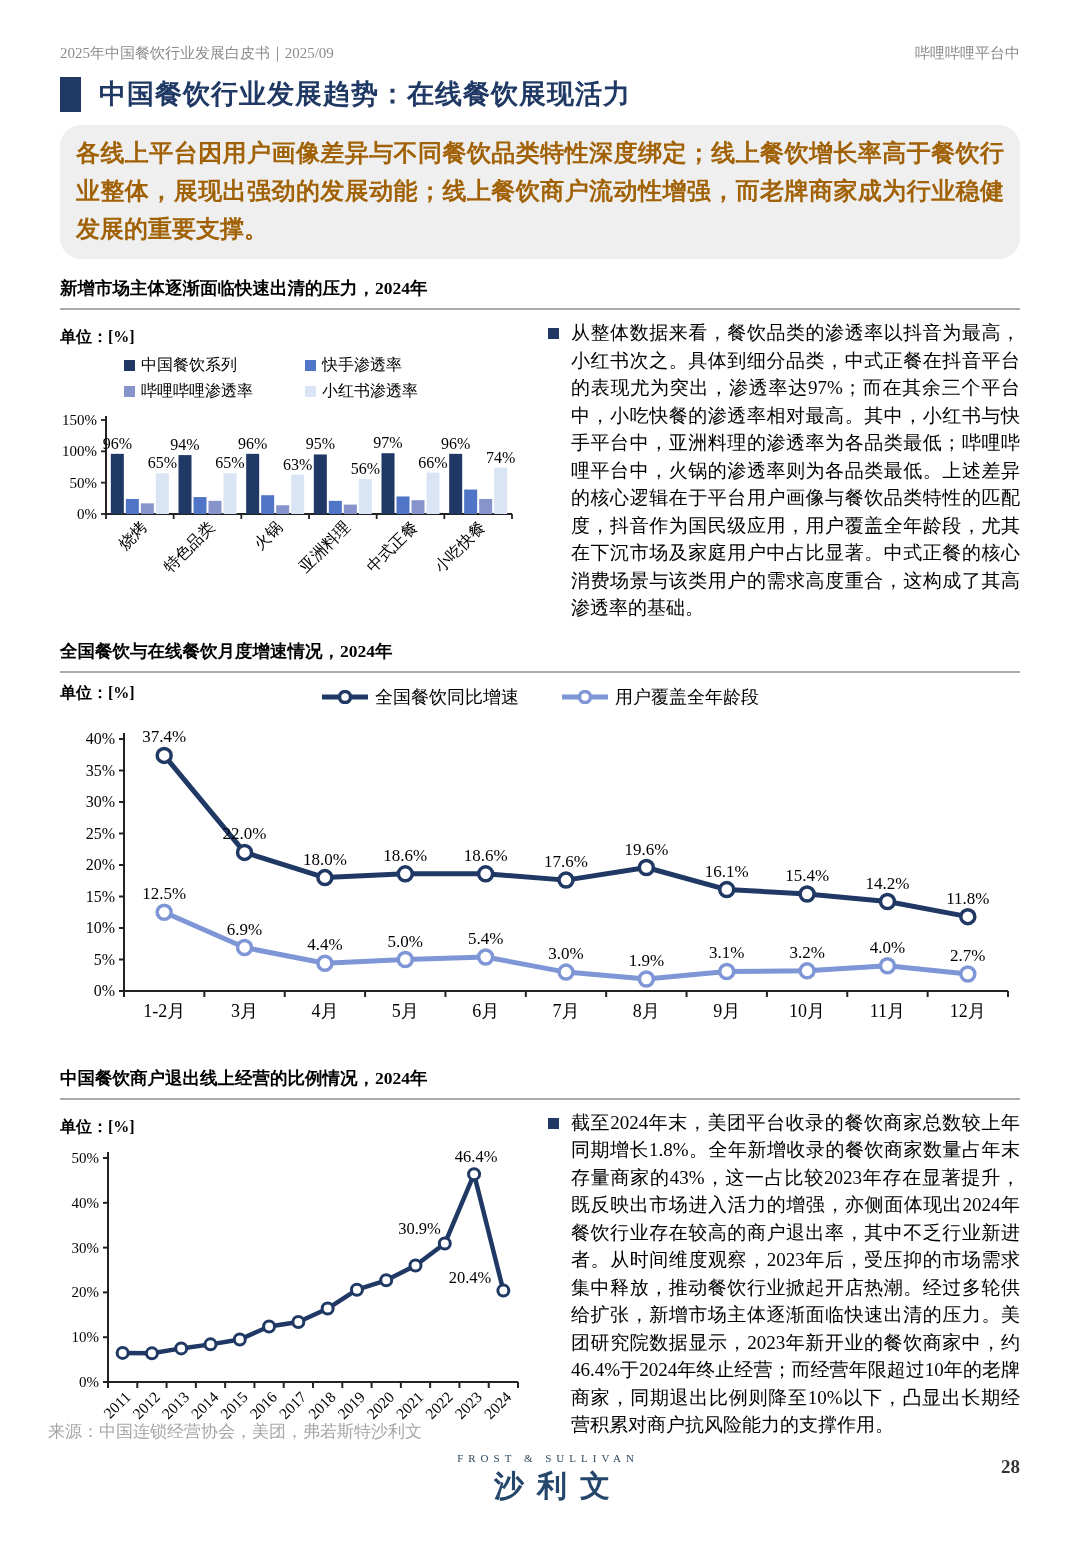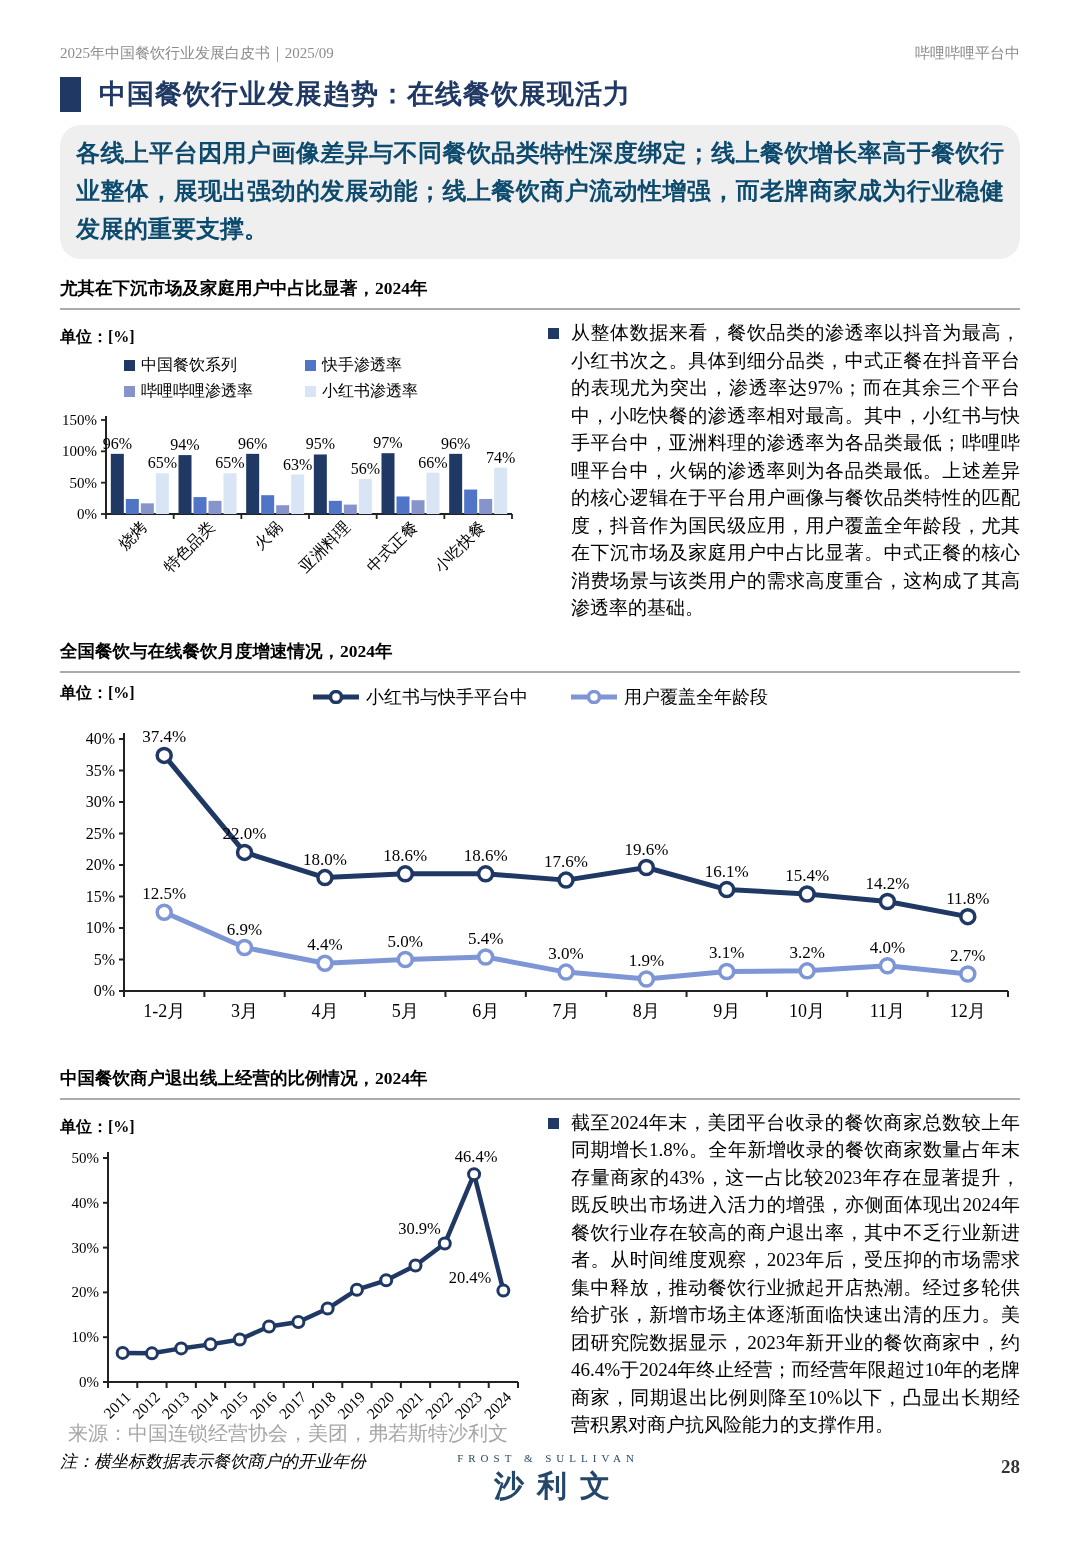"各线上平台因用户画像差异与不同餐饮品类特性深度绑定；线上餐饮增长率高于餐饮行业整" .summary { color: #0c4a6e -> #a16207 }
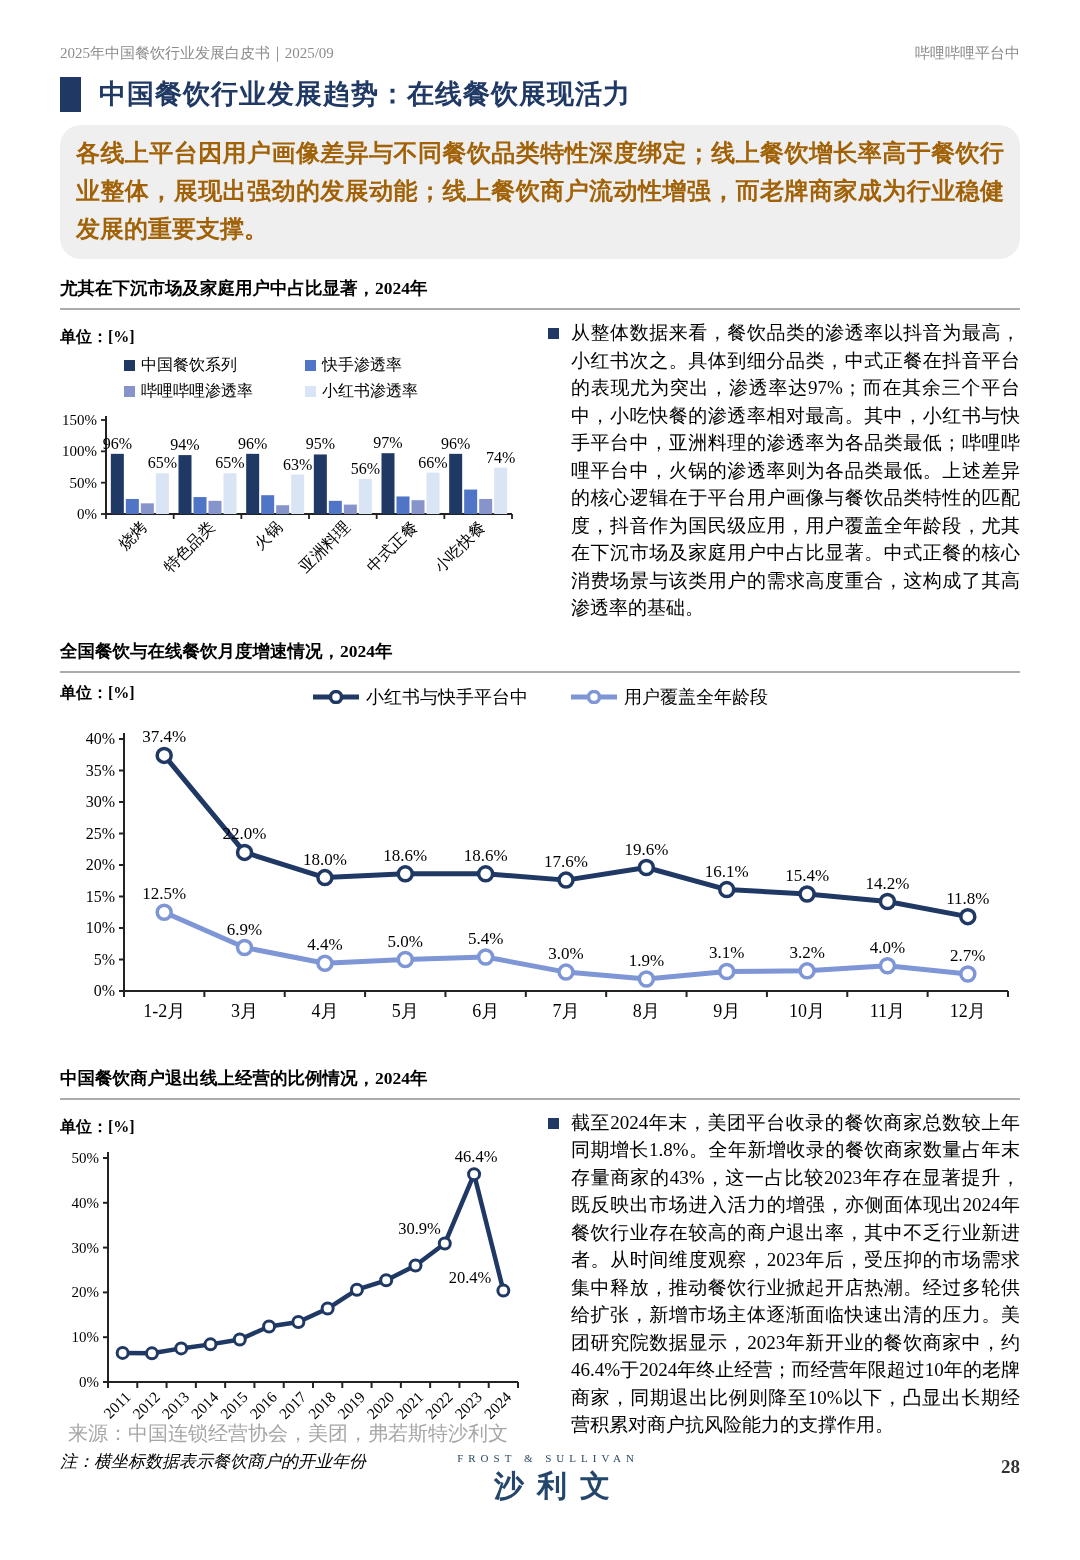"尤其在下沉市场及家庭用户中占比显著，2024年" div.sec-title { text: 尤其在下沉市场及家庭用户中占比显著 -> 新增市场主体逐渐面临快速出清的压力 }
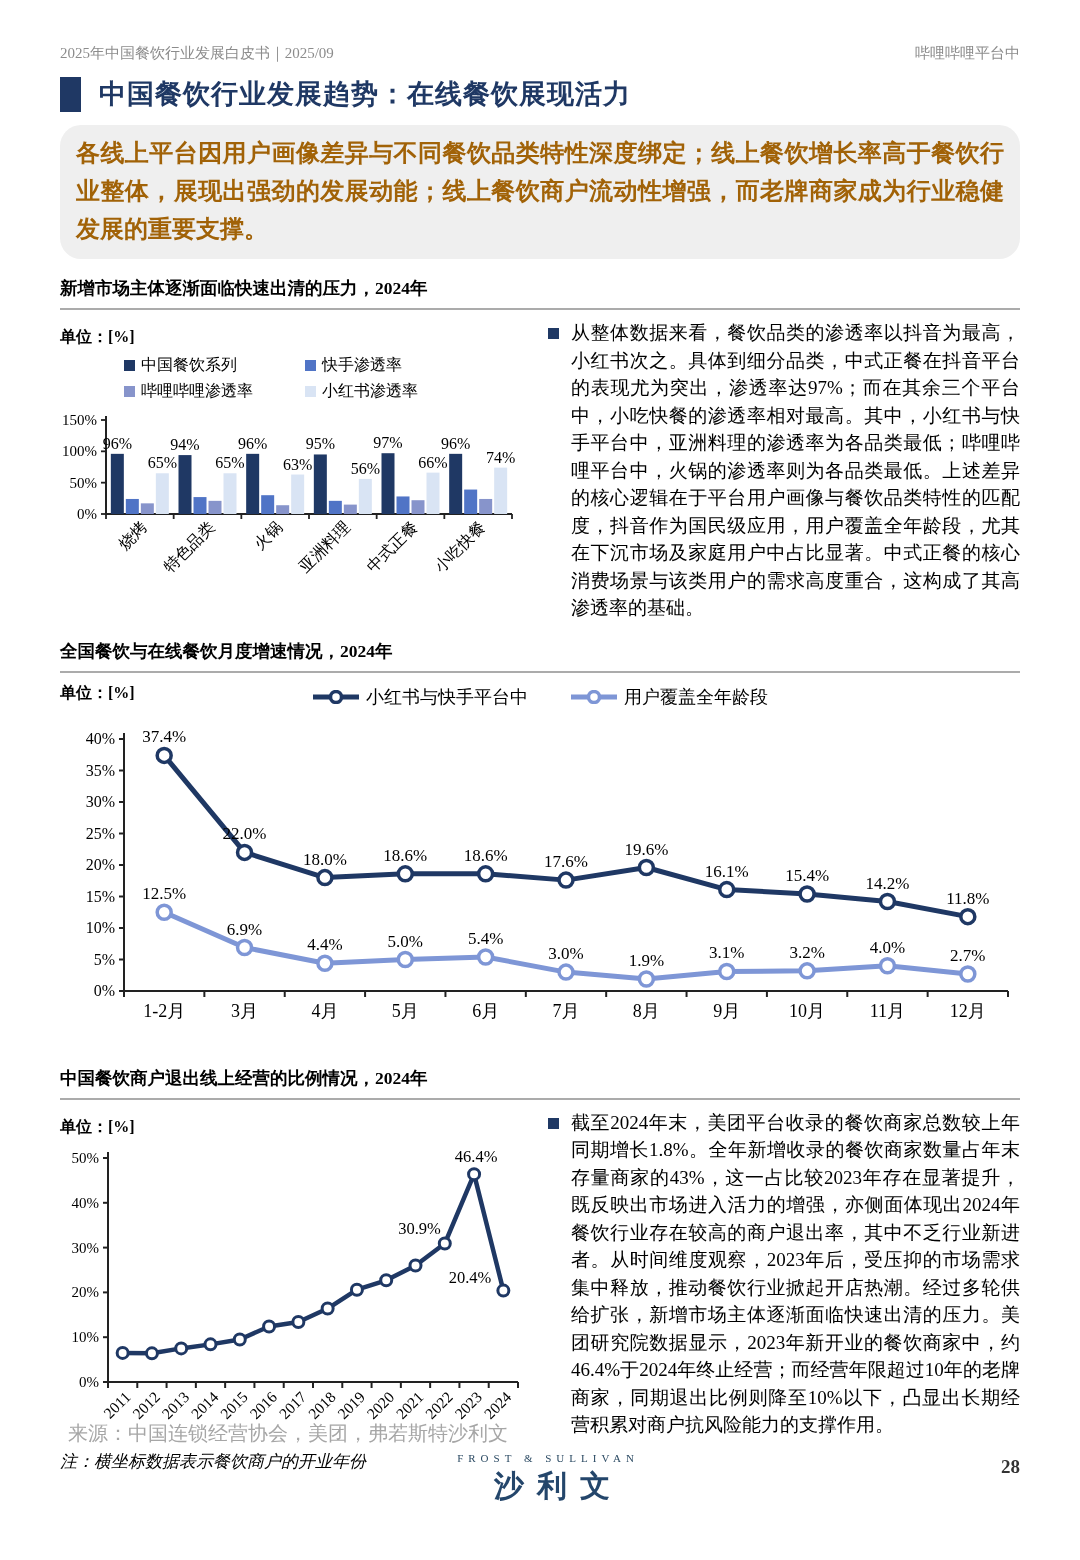"小红书与快手平台中" span { text: 小红书与快手平台中 -> 全国餐饮同比增速 }
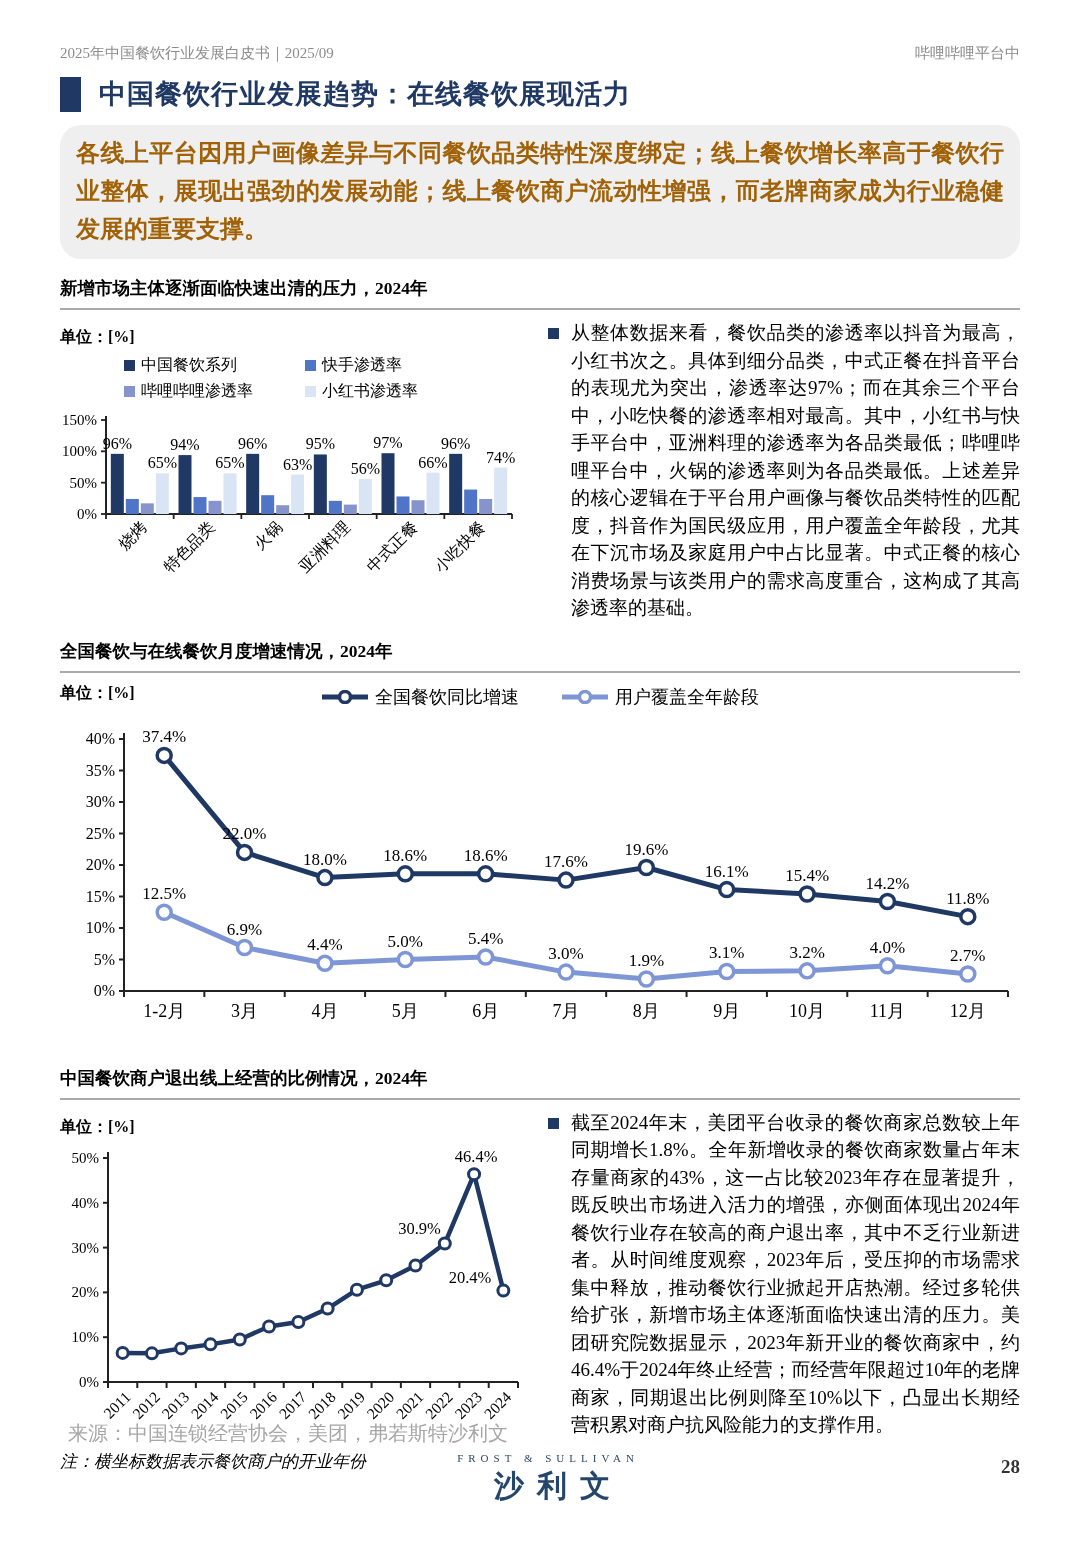"来源：中国连锁经营协会，美团，弗若斯特沙利文" .source { font-size: 20px -> 17px; left: 68px -> 48px }
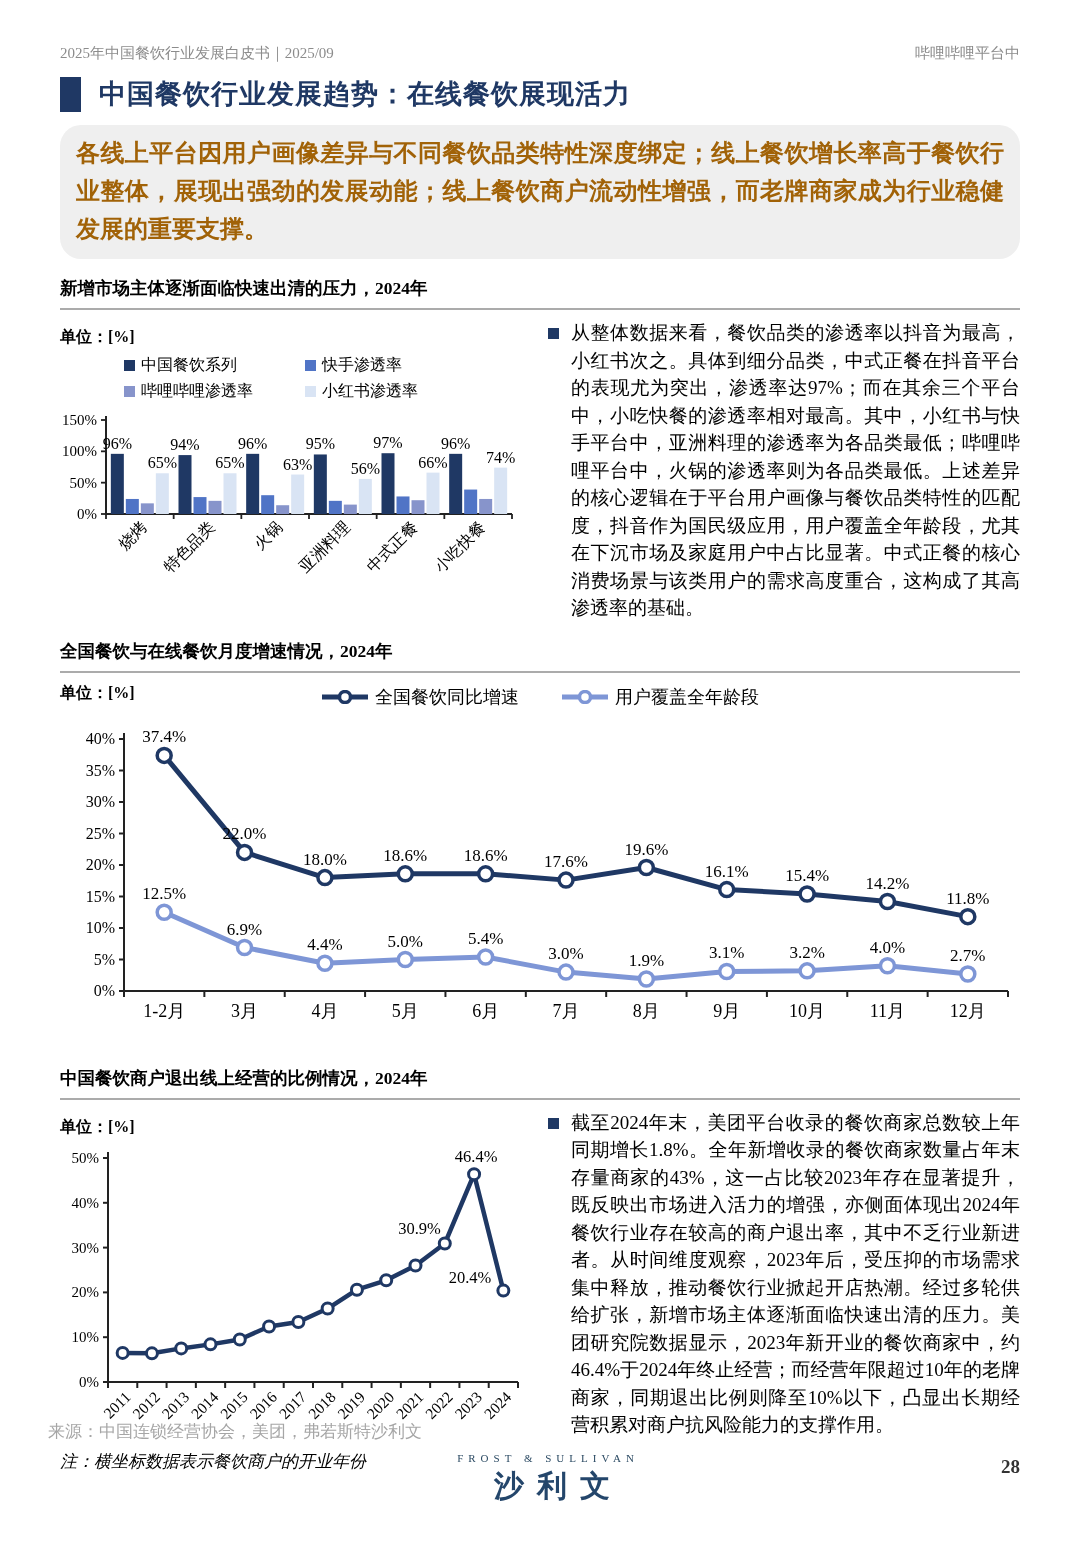"注：横坐标数据表示餐饮商户的开业年份" div.note { html: <div>注：横坐标数据表示餐饮商户的开业年份</div> -> none }
